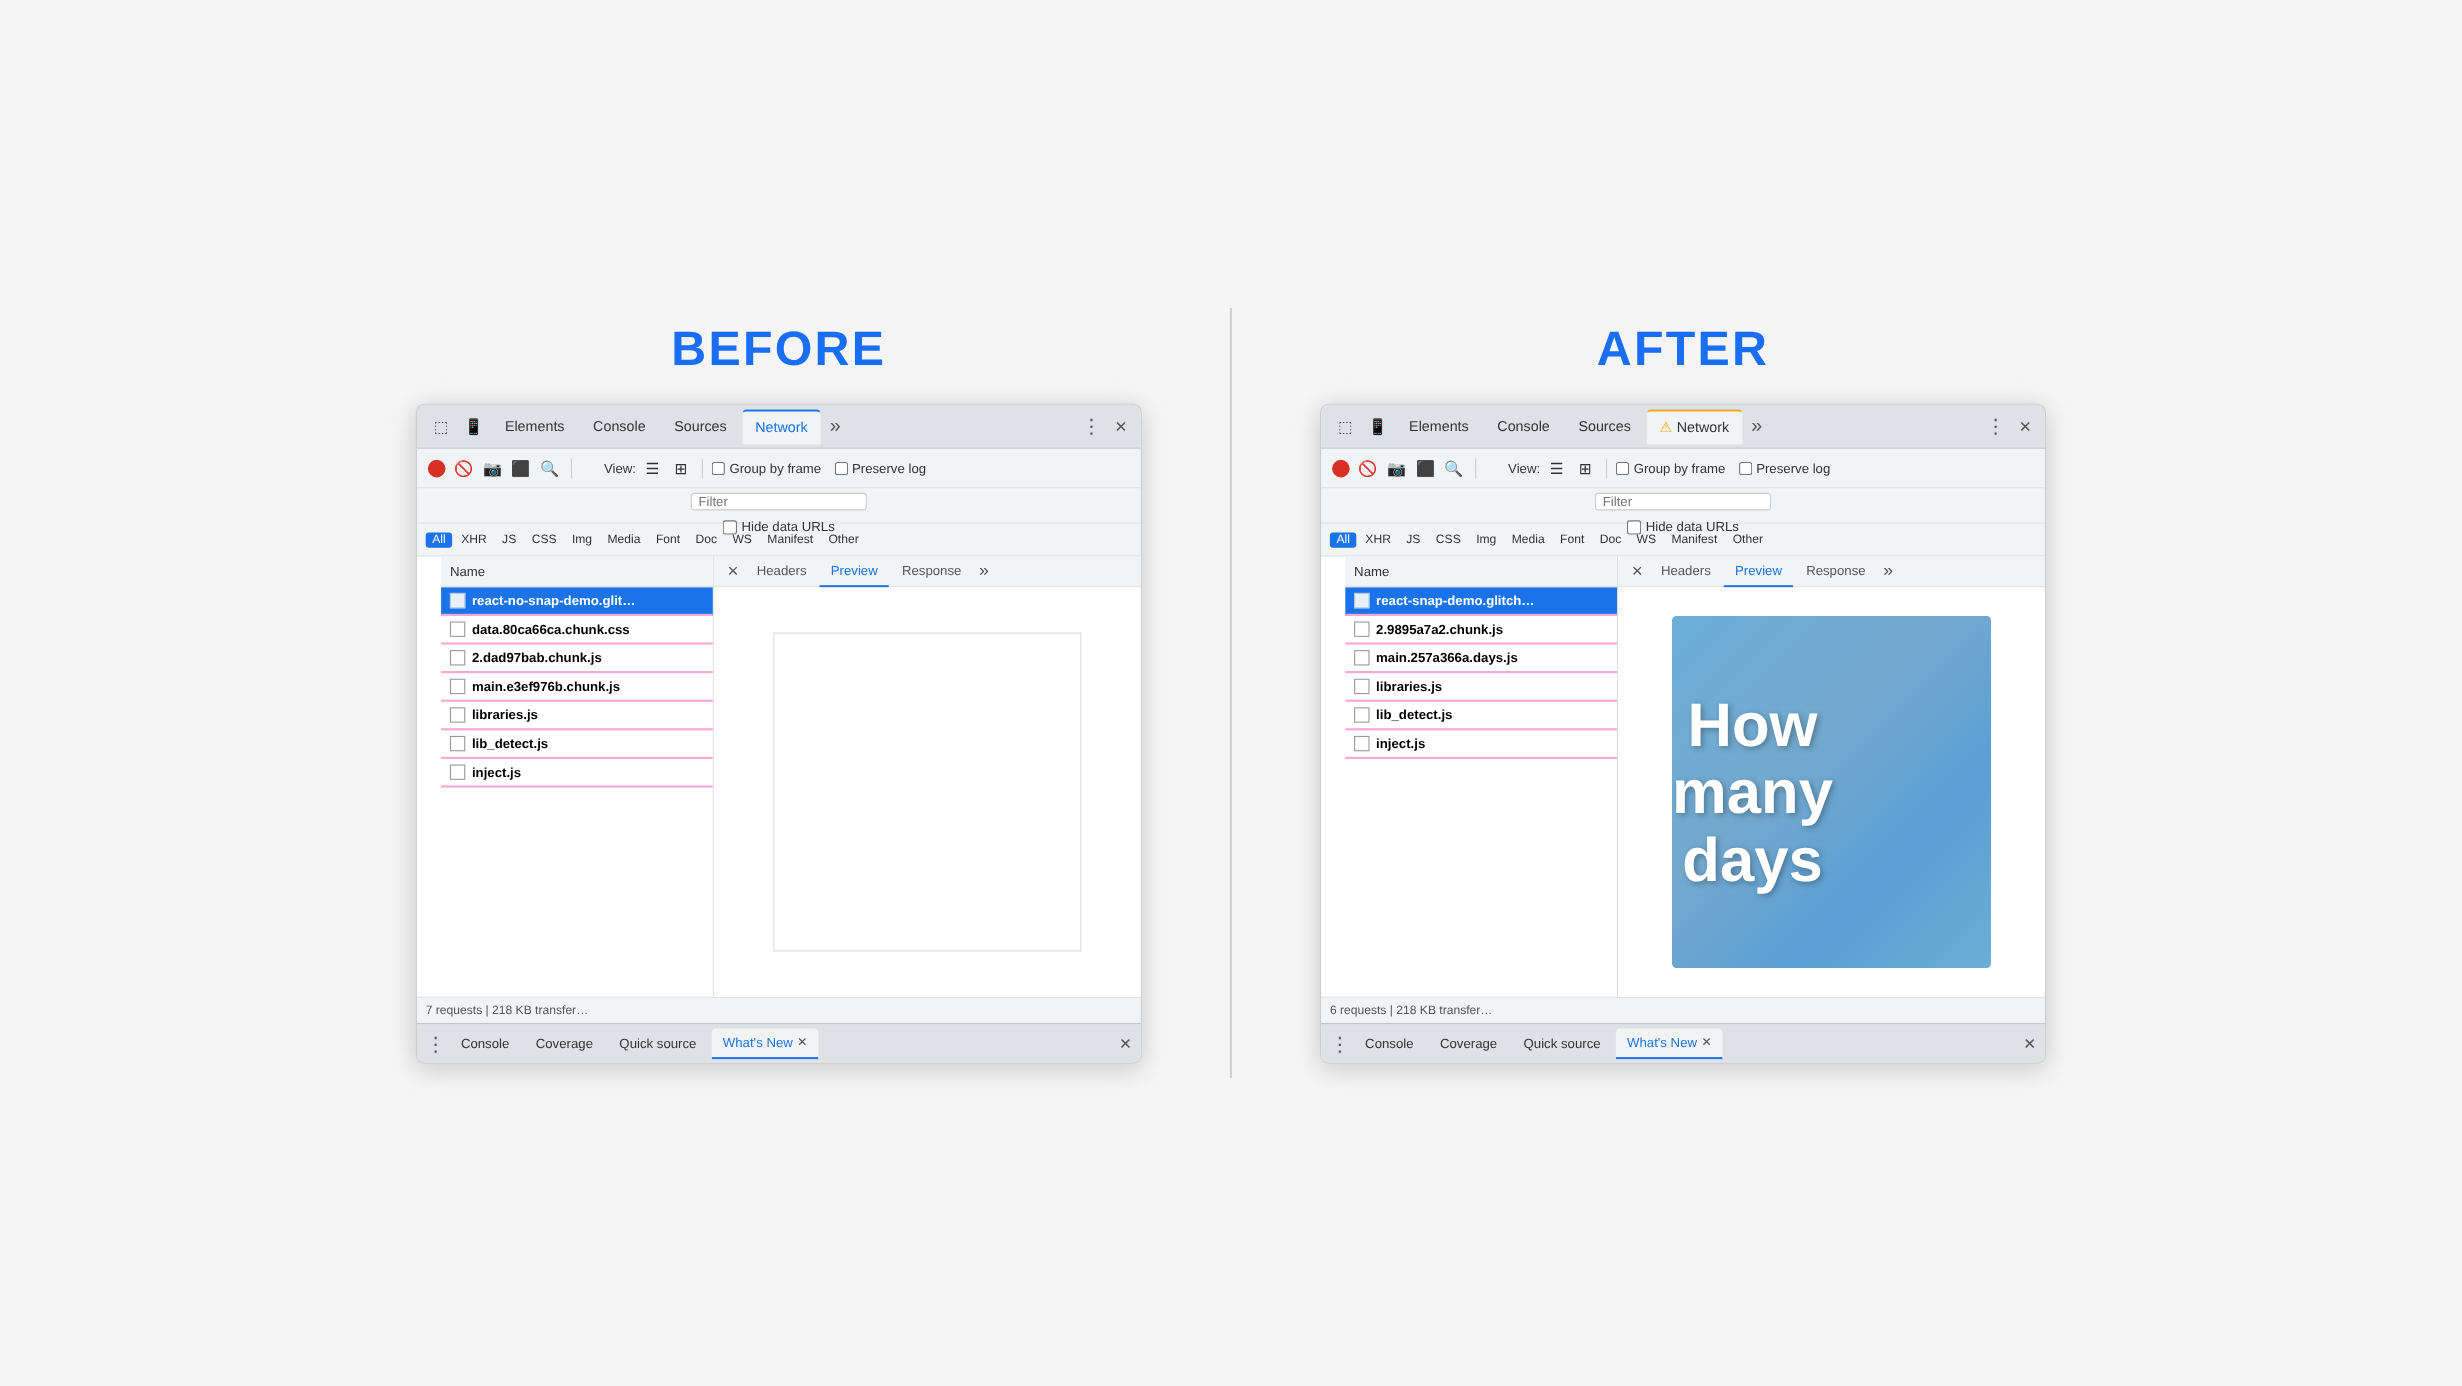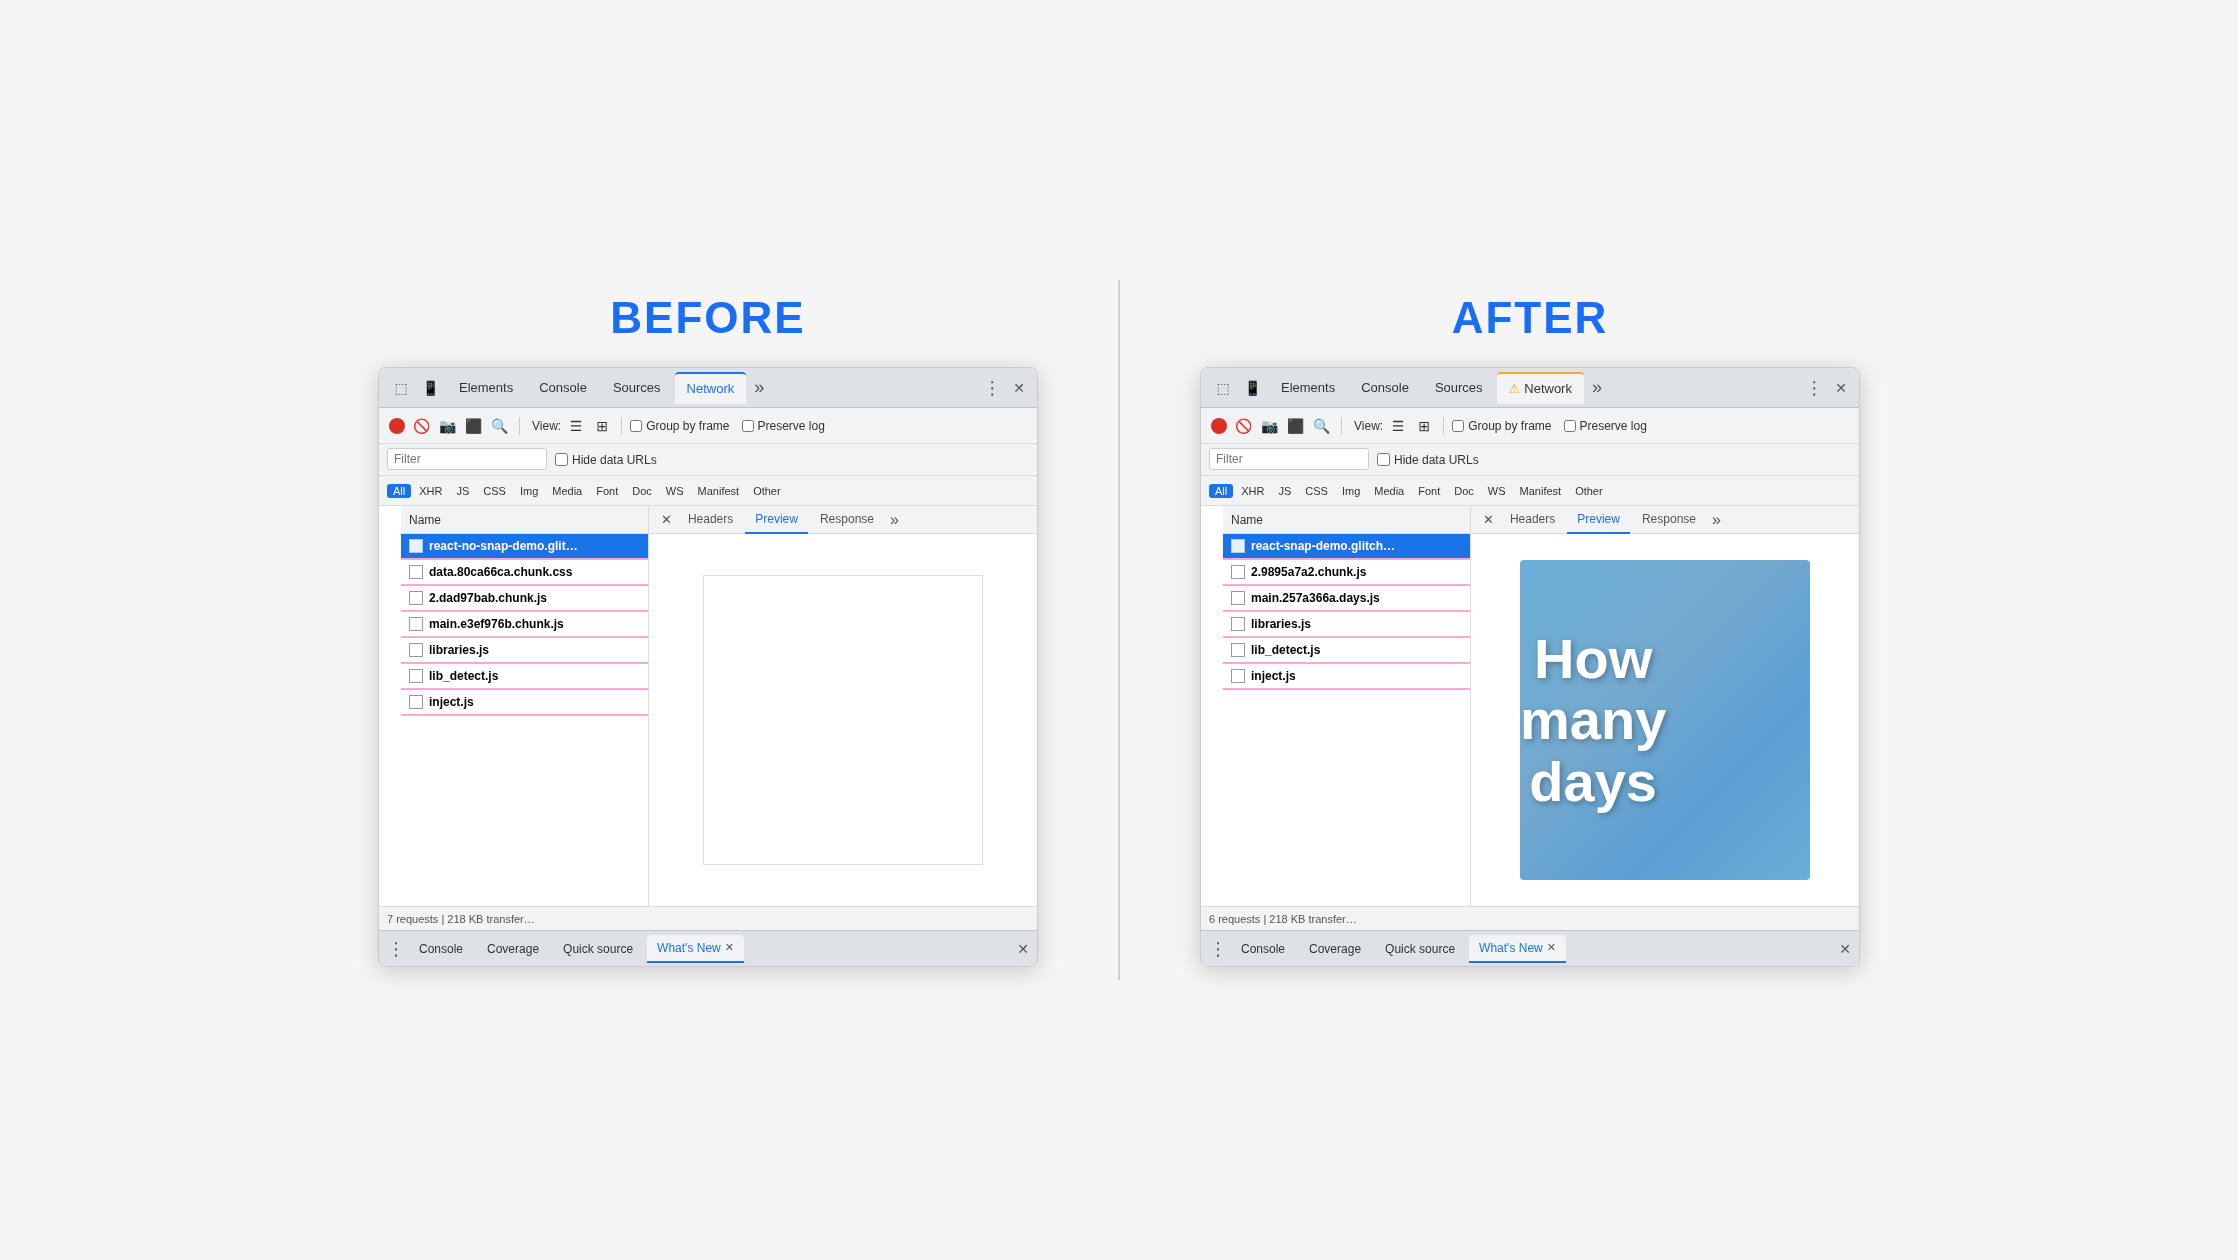"View:" .toolbar-label { margin-left: 4px -> 21px }
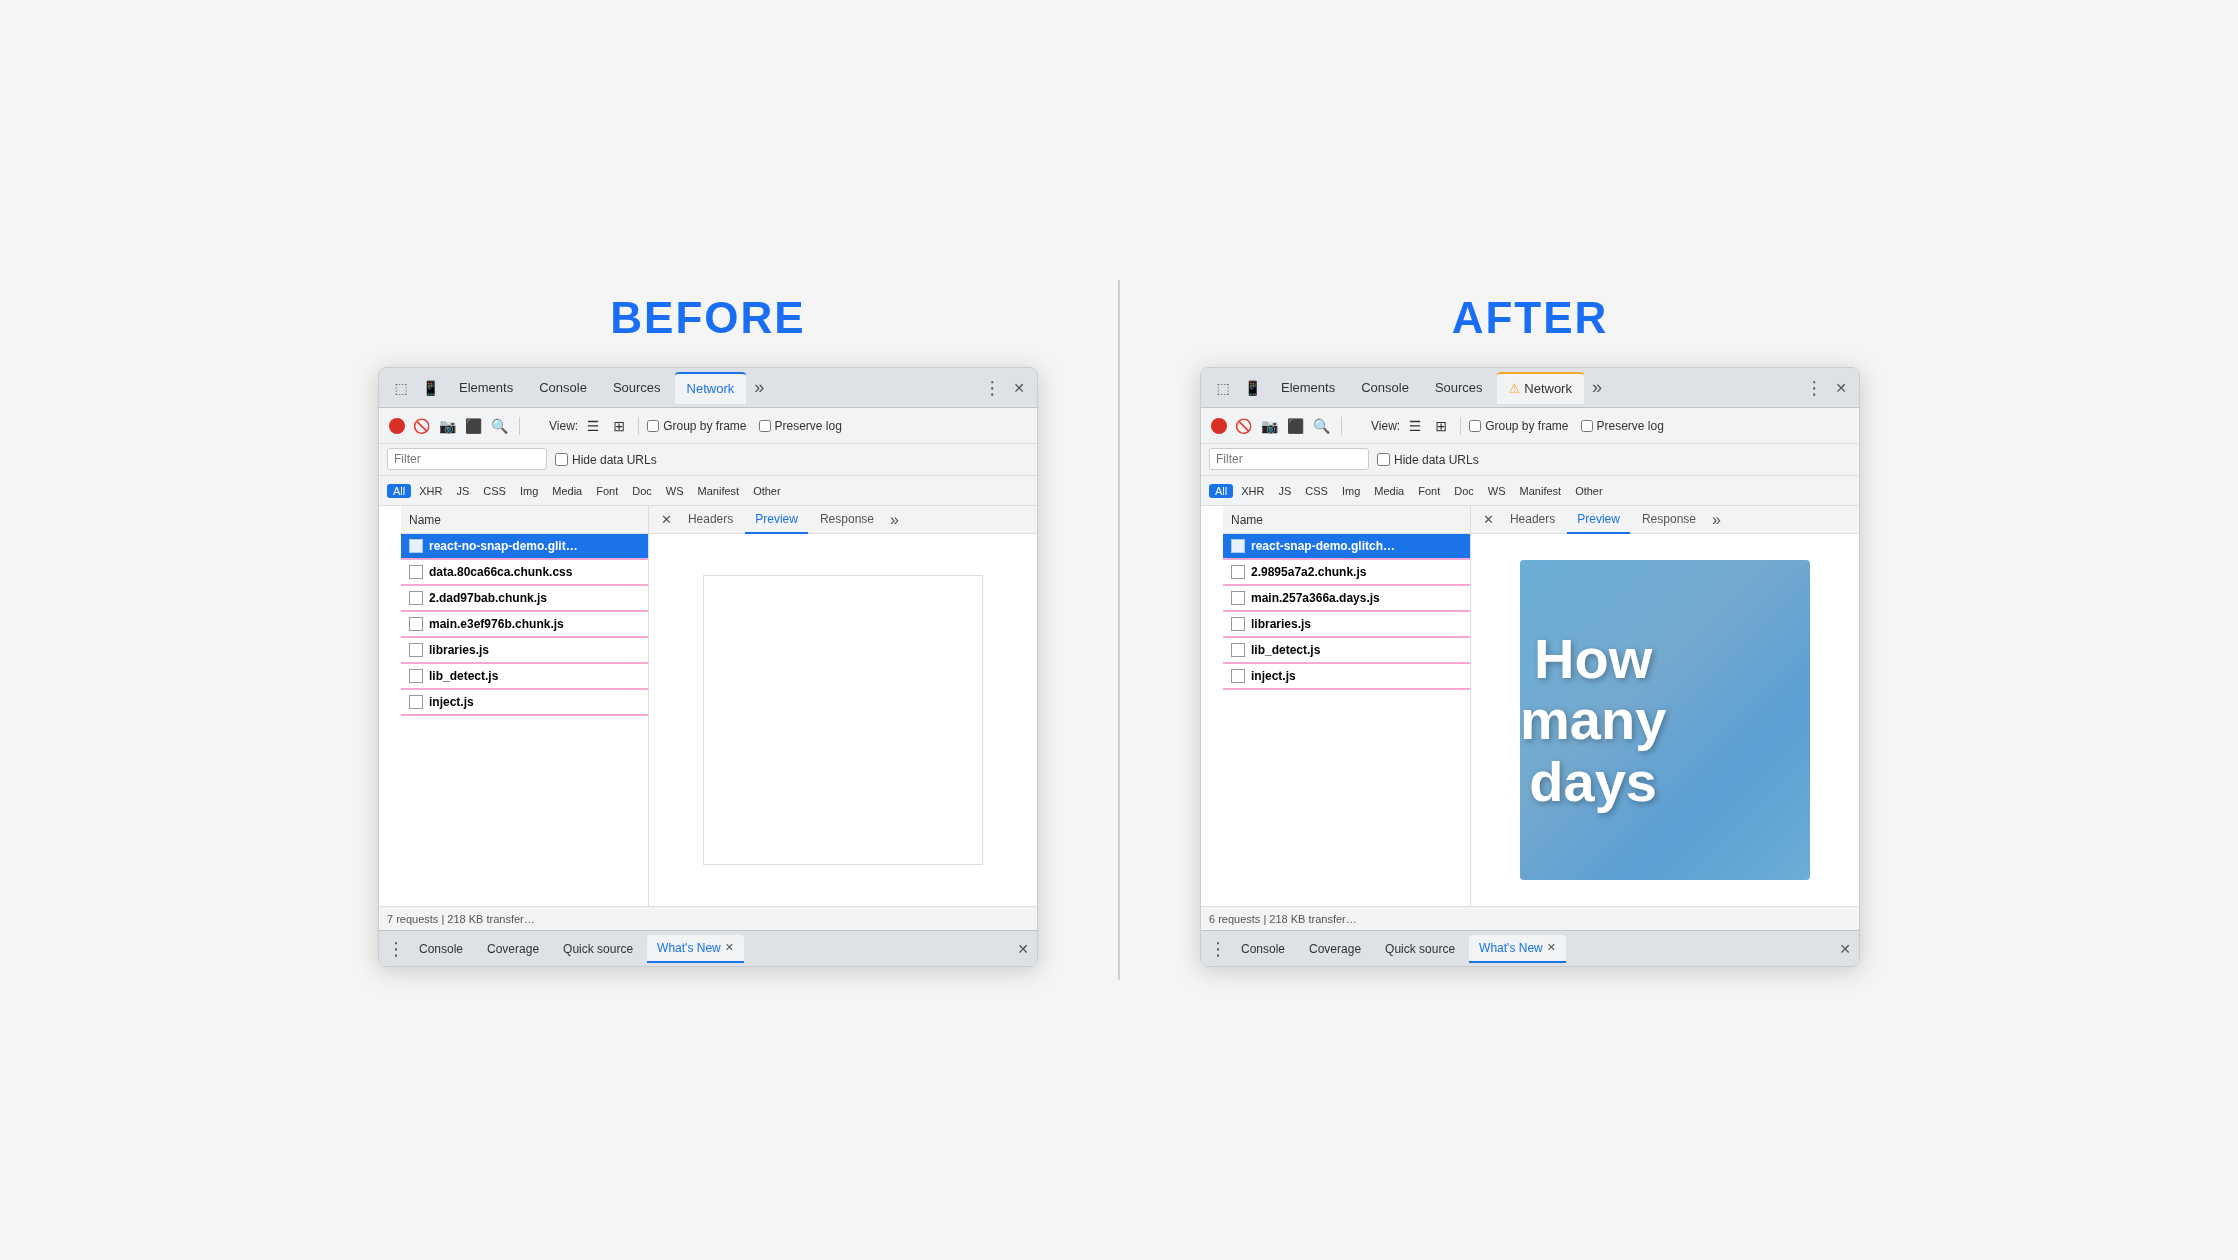"Filter" .devtools-filterbar { align-items: none -> center; flex-direction: none -> column }
